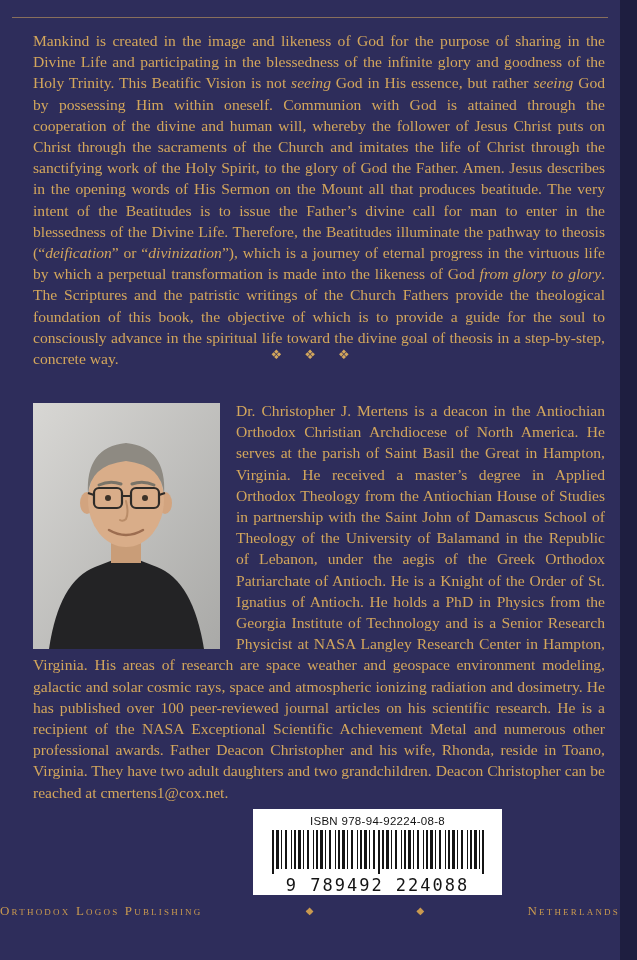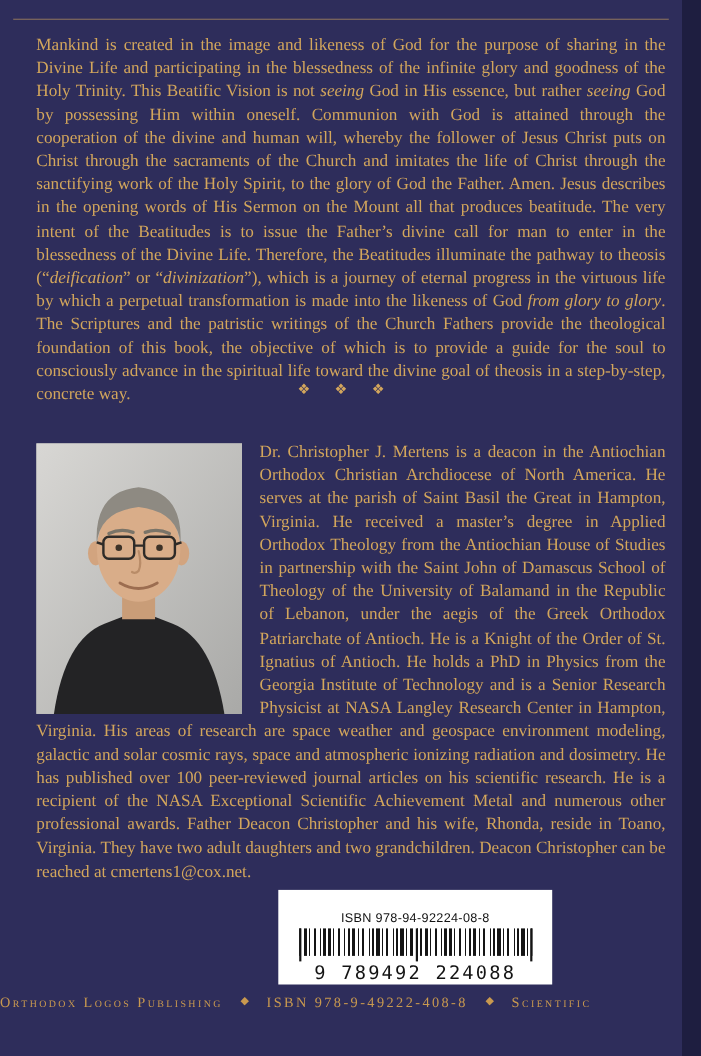"ISBN 978-94-92224-08-8" .barcode-box { padding-top: 20px -> 6px }
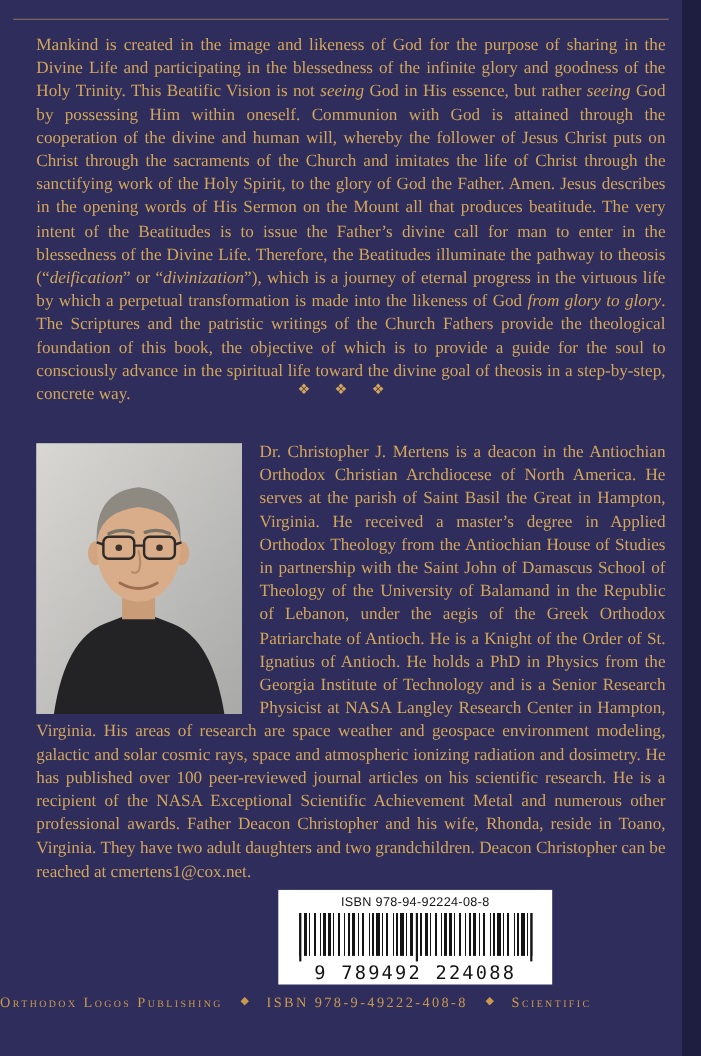"Orthodox Logos Publishing" .footer { justify-content: flex-start -> space-between }
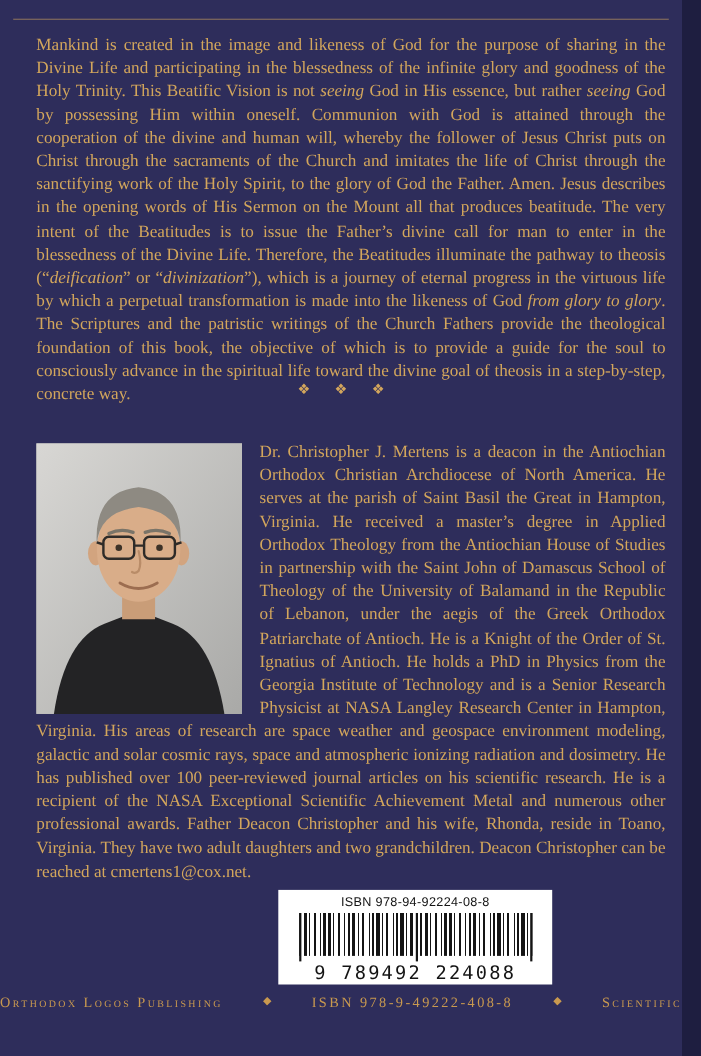"ISBN 978-9-49222-408-8" span { html: <span>ISBN 978-9-49222-408-8</span> -> none }
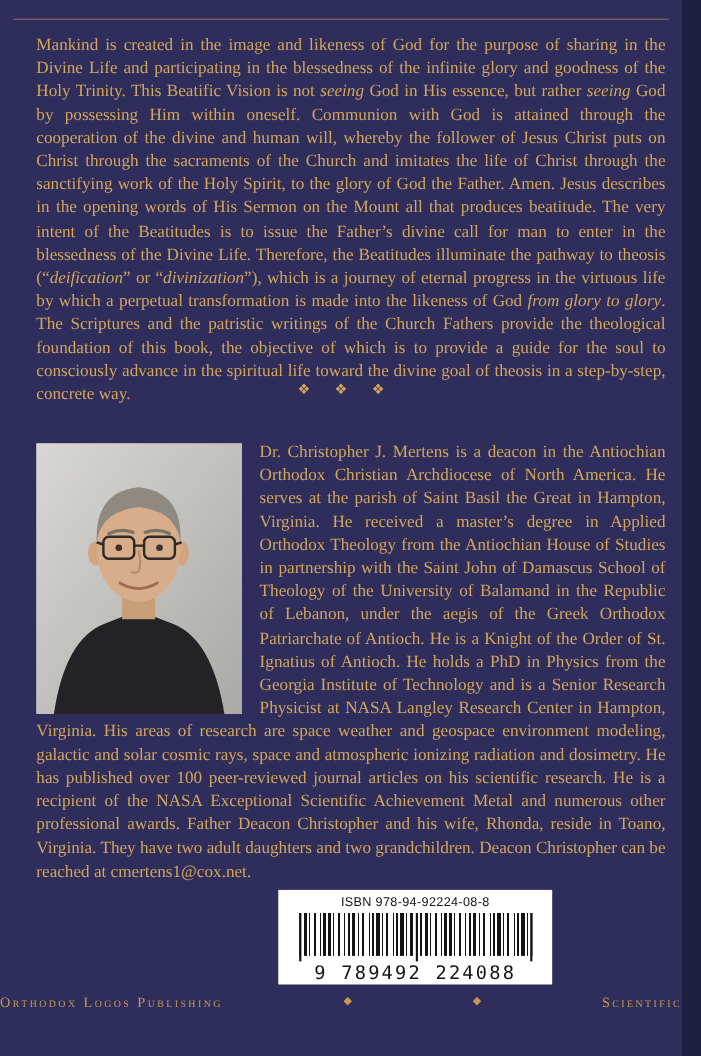"Scientific" span { text: Scientific -> Netherlands }
